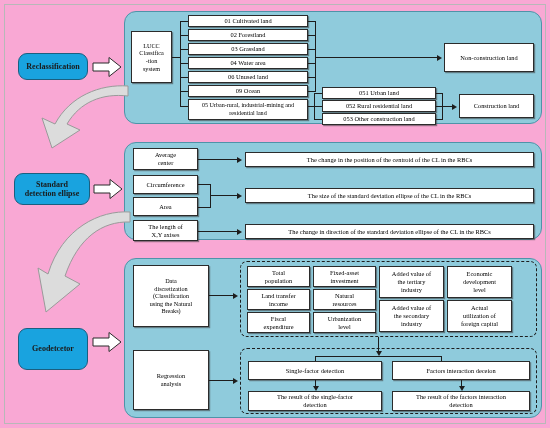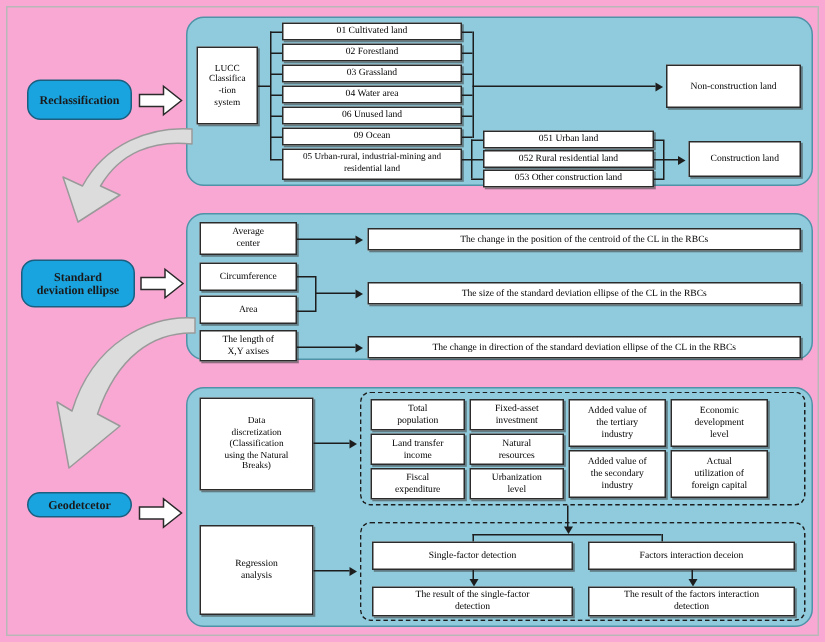"Standard" span { text: deviation -> detection }
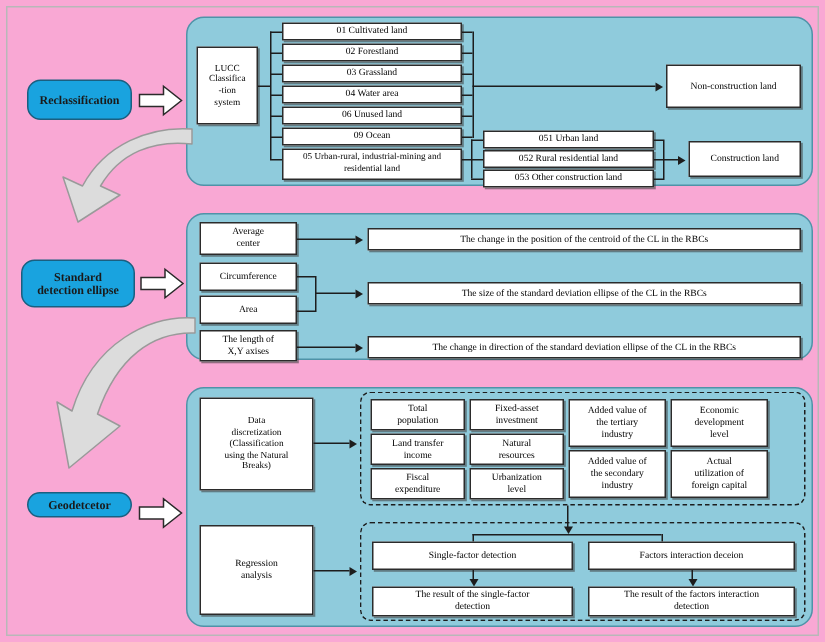"Geodetcetor" div.stage-pill { height: 17px -> 42px }
